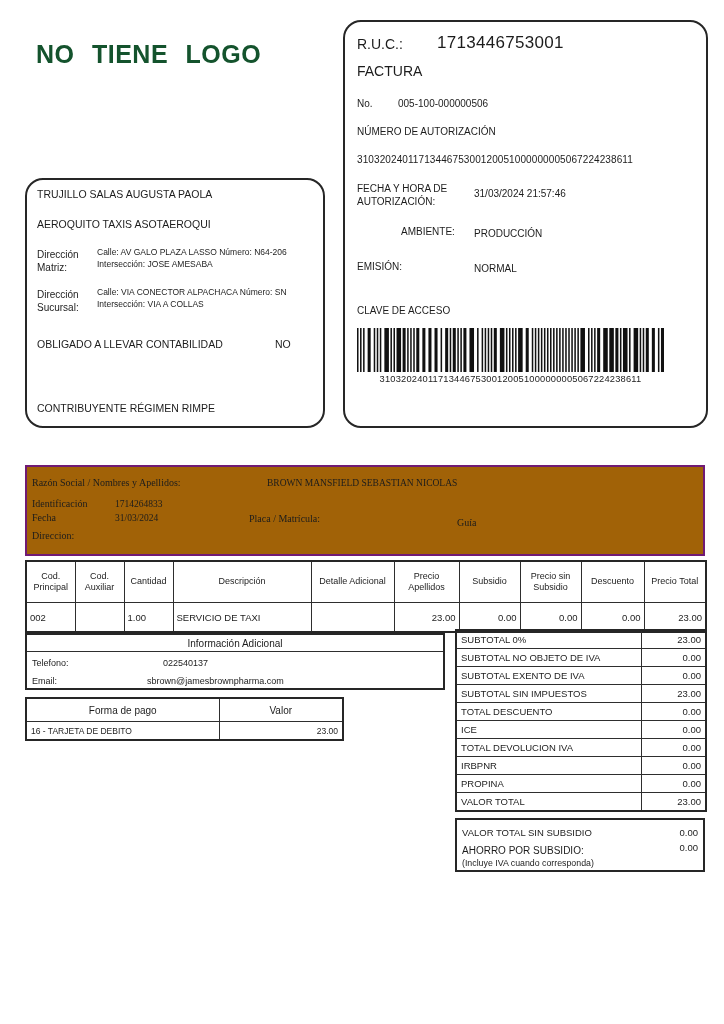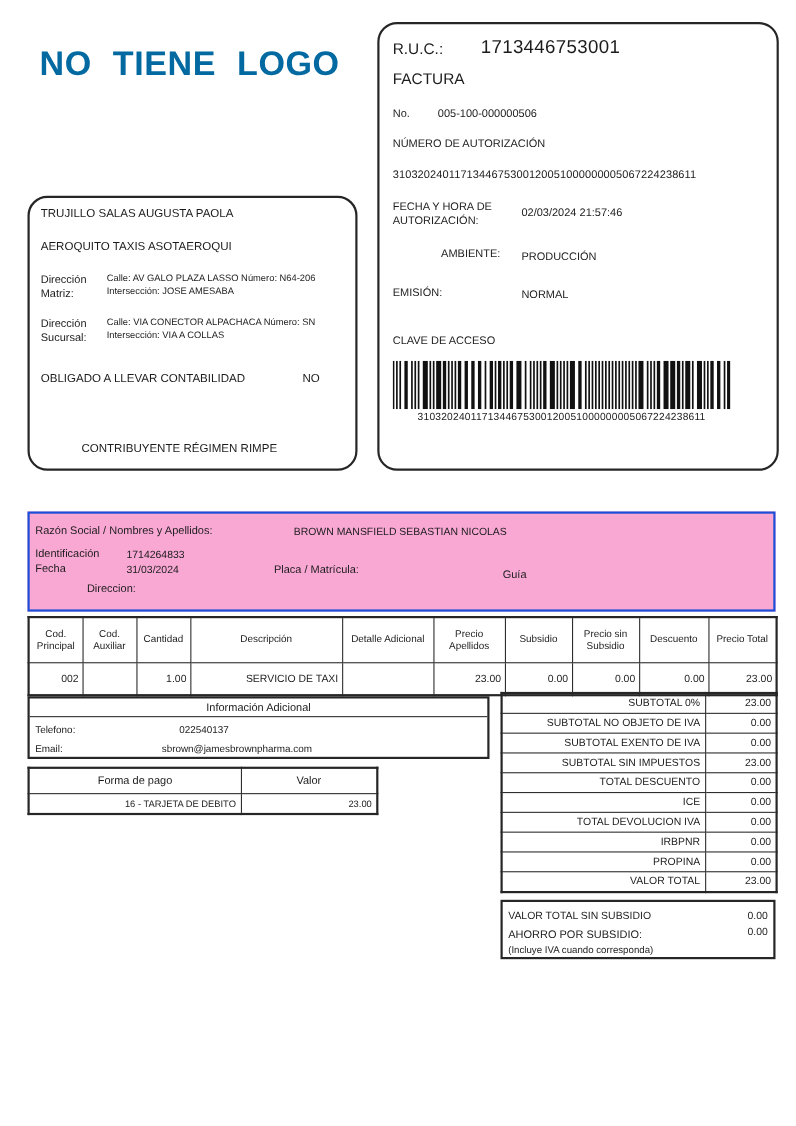"NO TIENE LOGO" .logo { color: #0369a1 -> #14532d; font-size: 31px -> 25px }
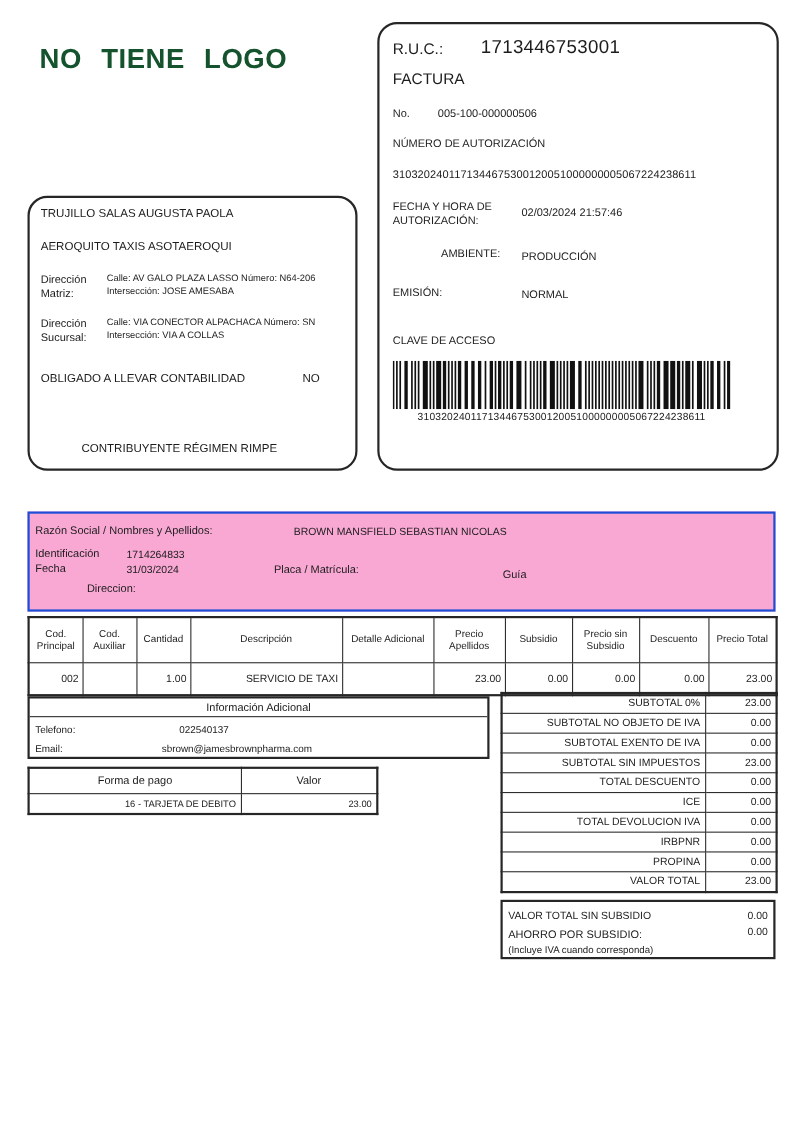"02/03/2024 21:57:46" span.abs { text: 02/03/2024 -> 31/03/2024 }
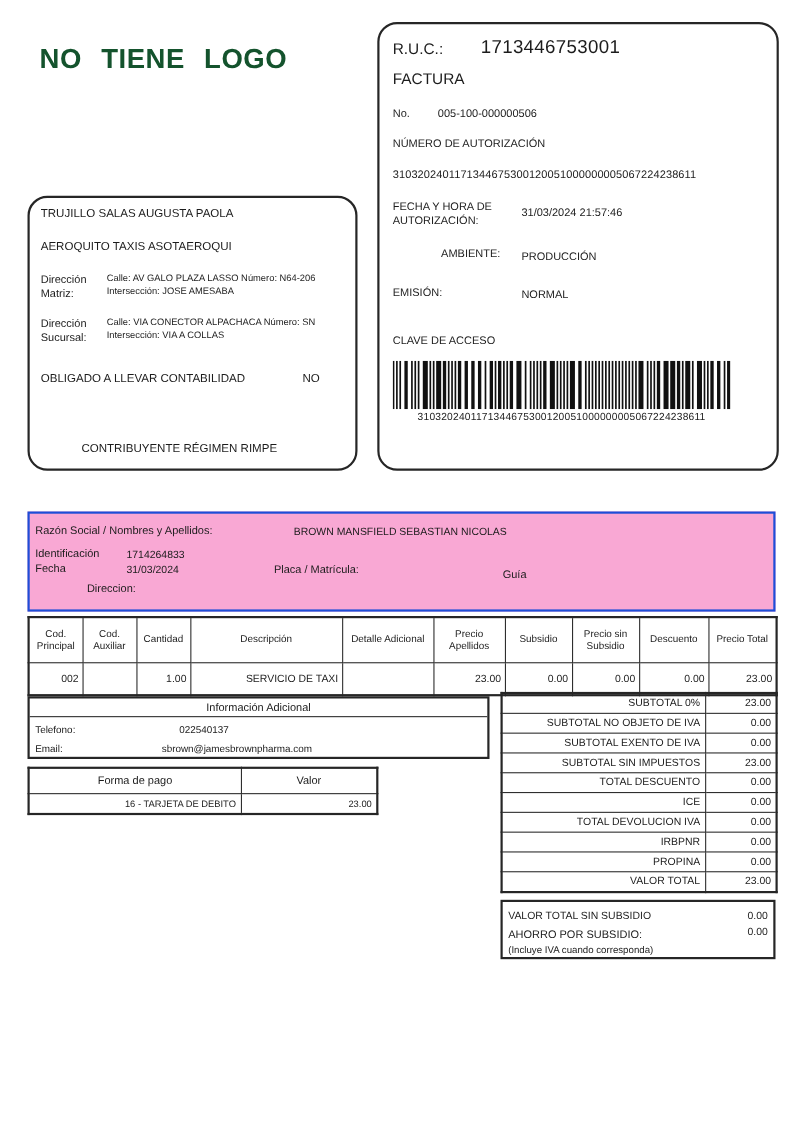"CONTRIBUYENTE RÉGIMEN RIMPE" span.abs { margin-left: 37px -> none }
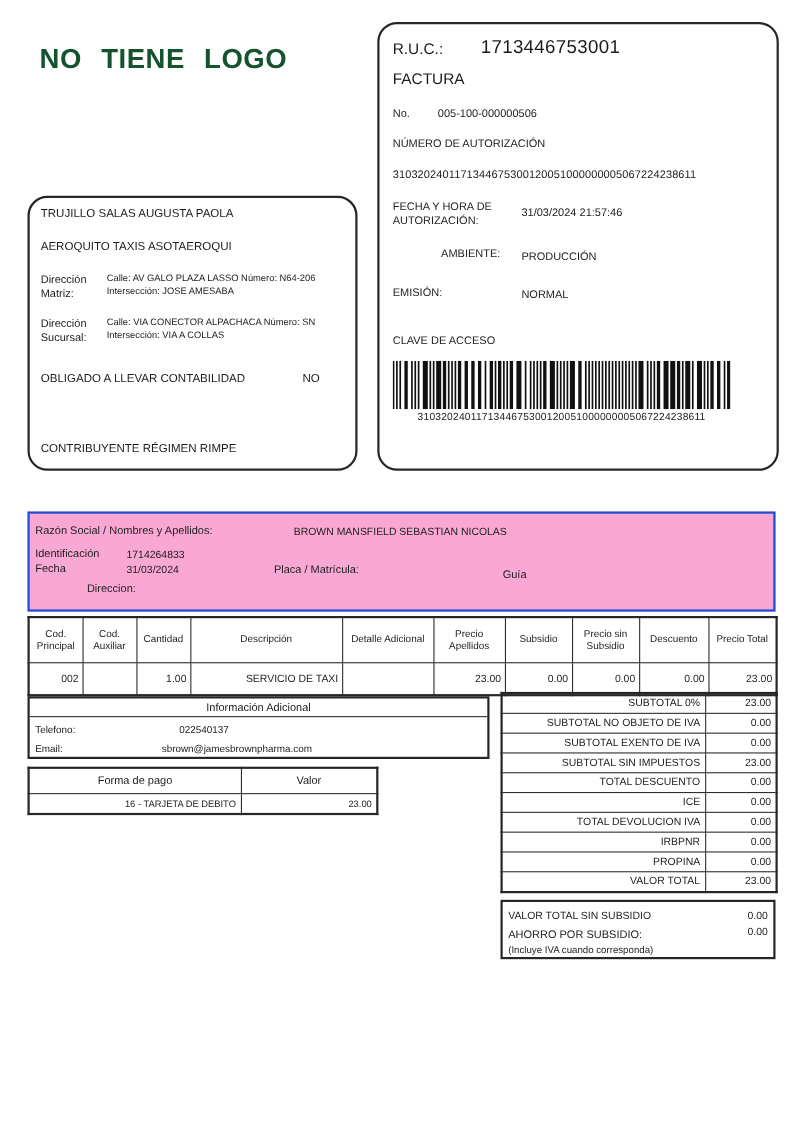"Razón Social / Nombres y" .sqbox { background: #f9a8d4 -> #a16207; border: 2px solid #1d4ed8 -> 2px solid #701a75; font-family: none -> Liberation Serif, serif }
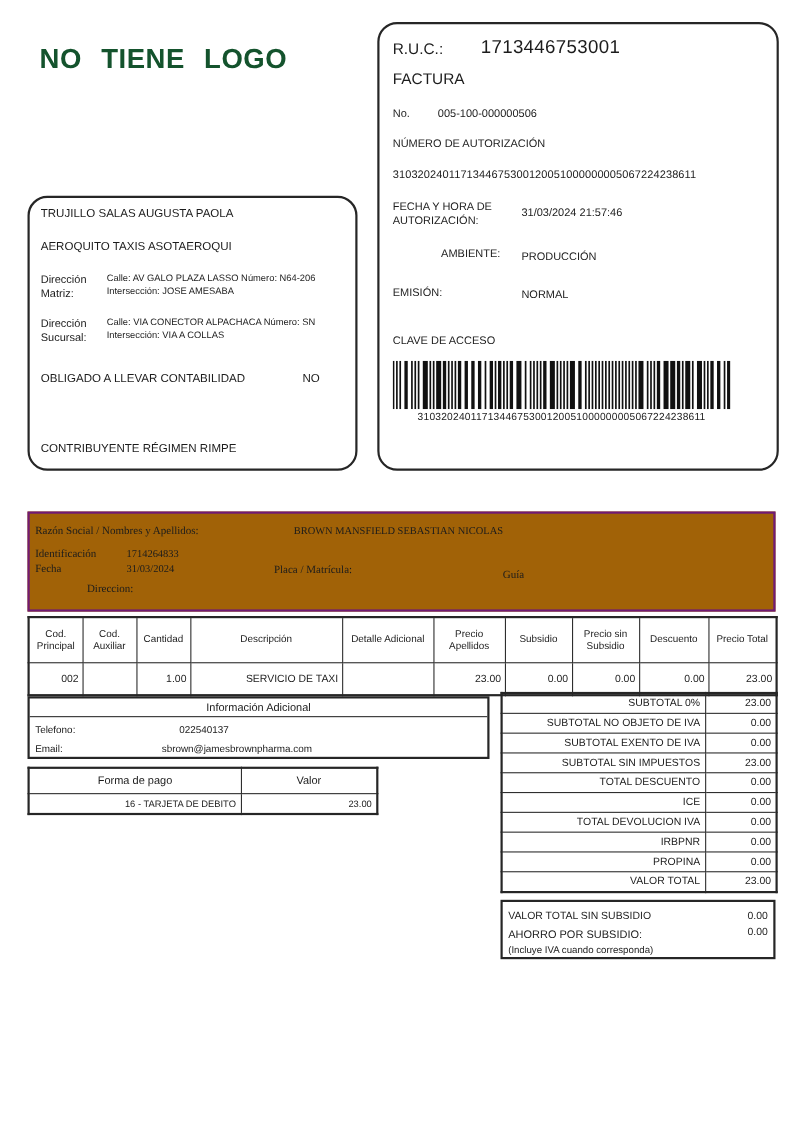"Direccion:" span.abs { margin-left: 47px -> none }
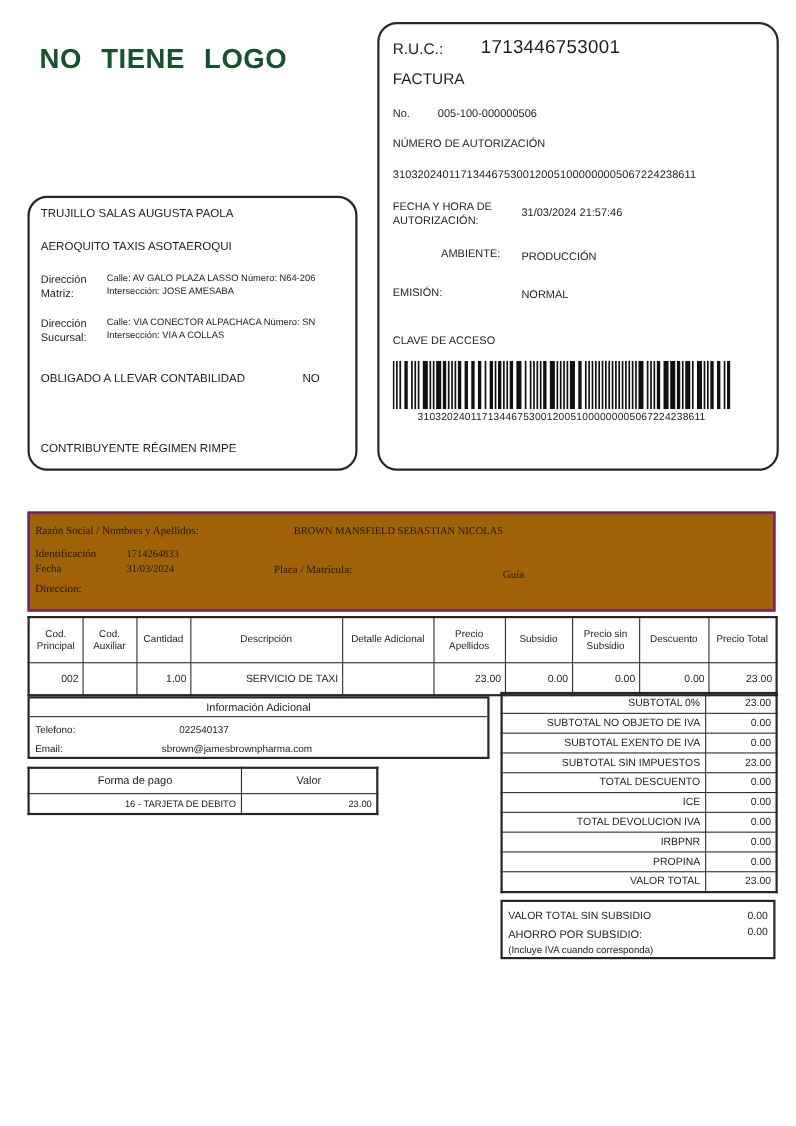"002" .c { text-align: right -> left }
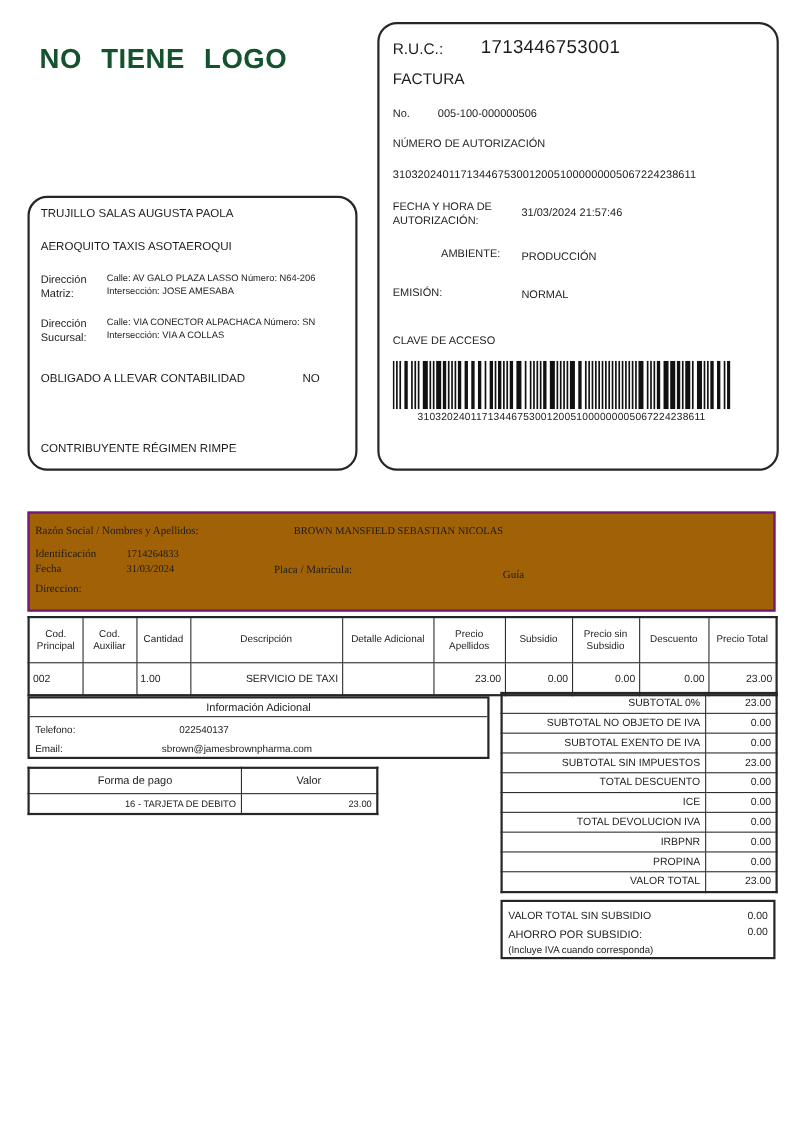"SERVICIO DE TAXI" .l { text-align: right -> left }
